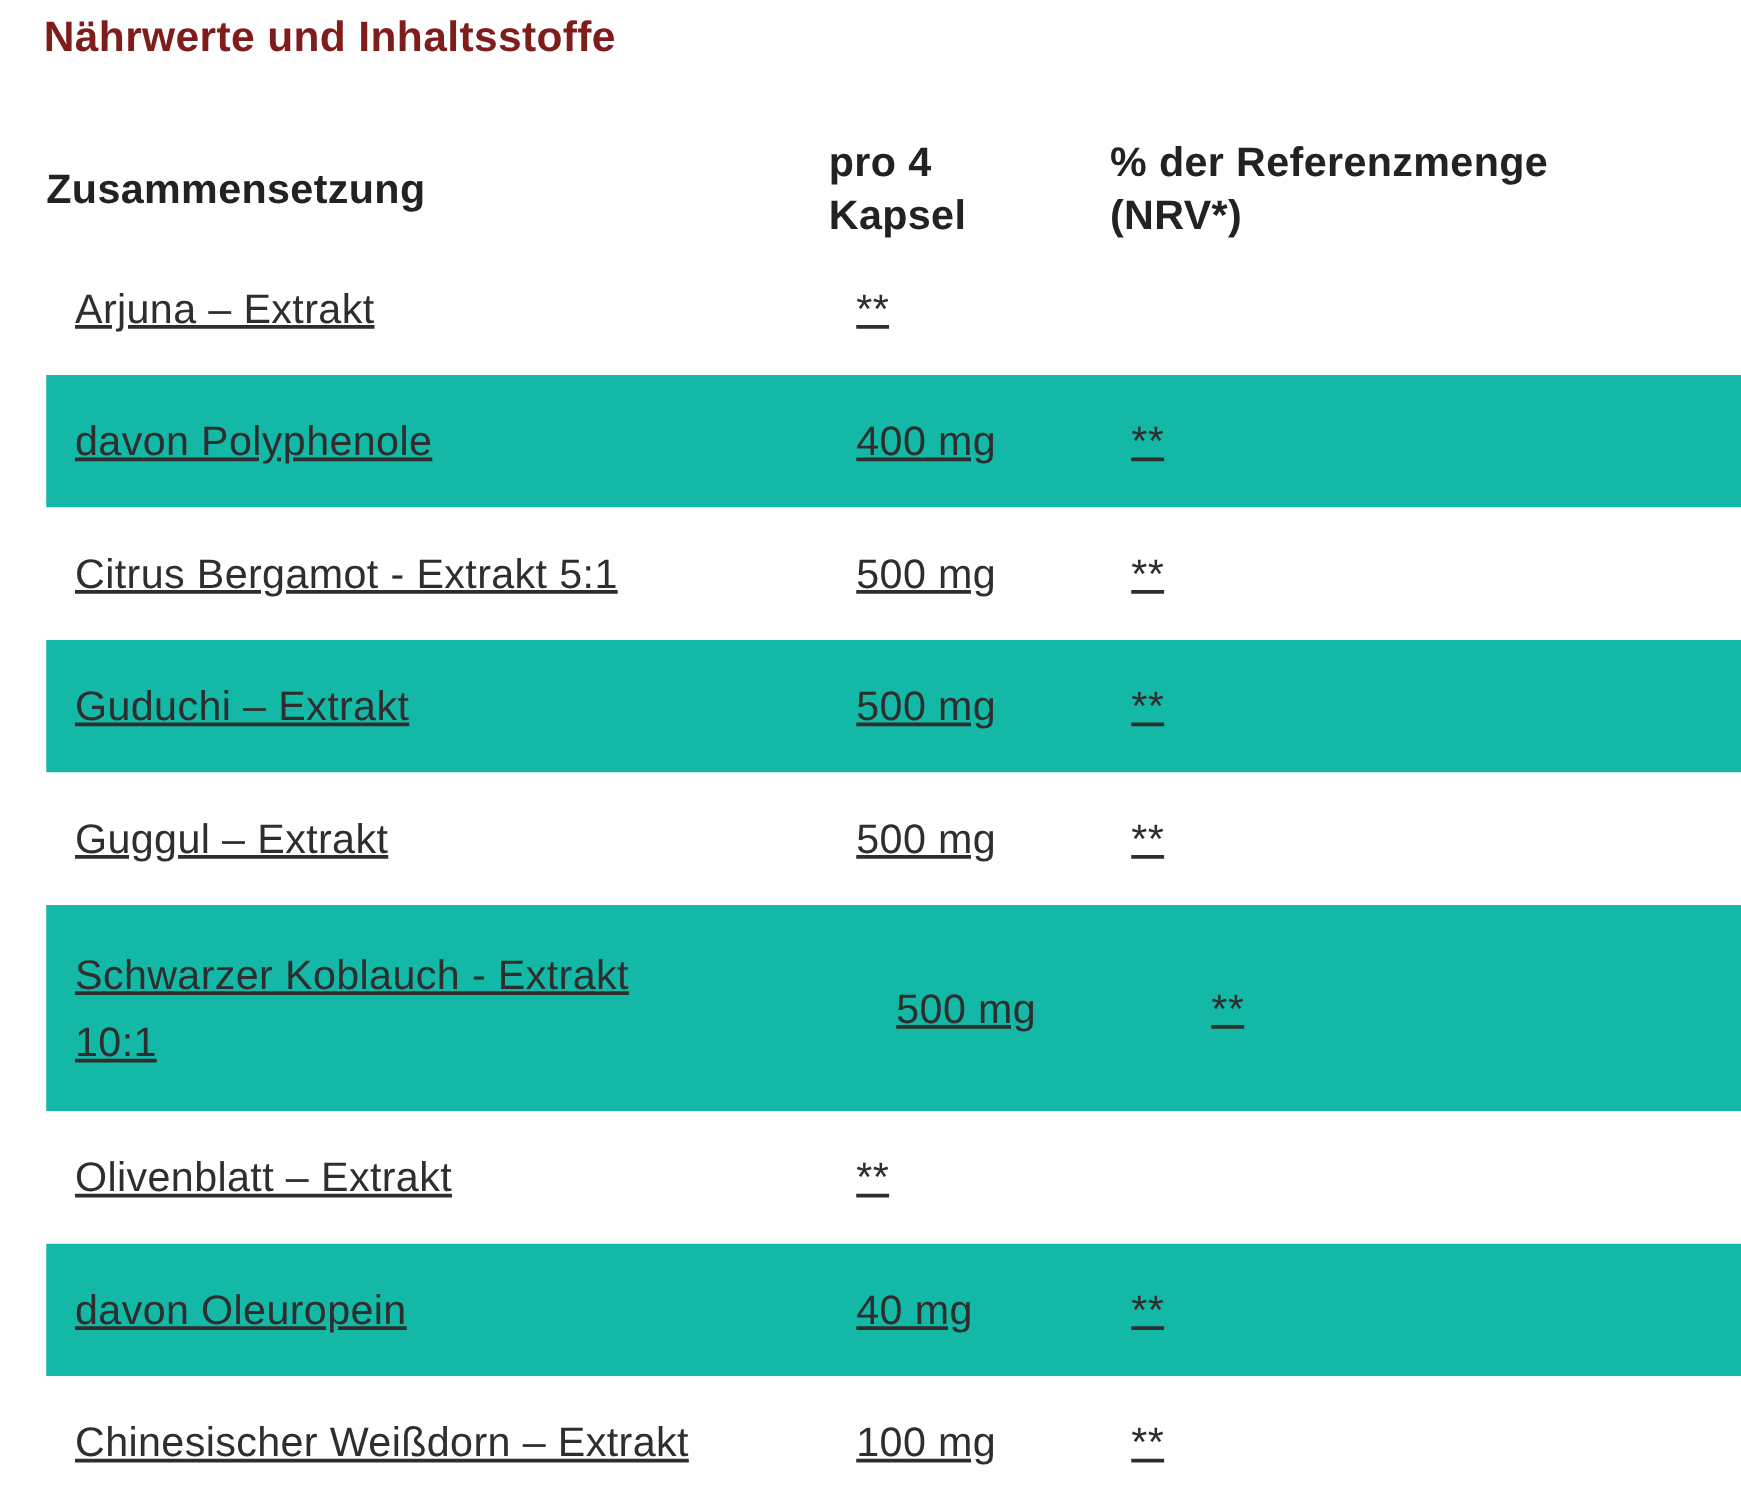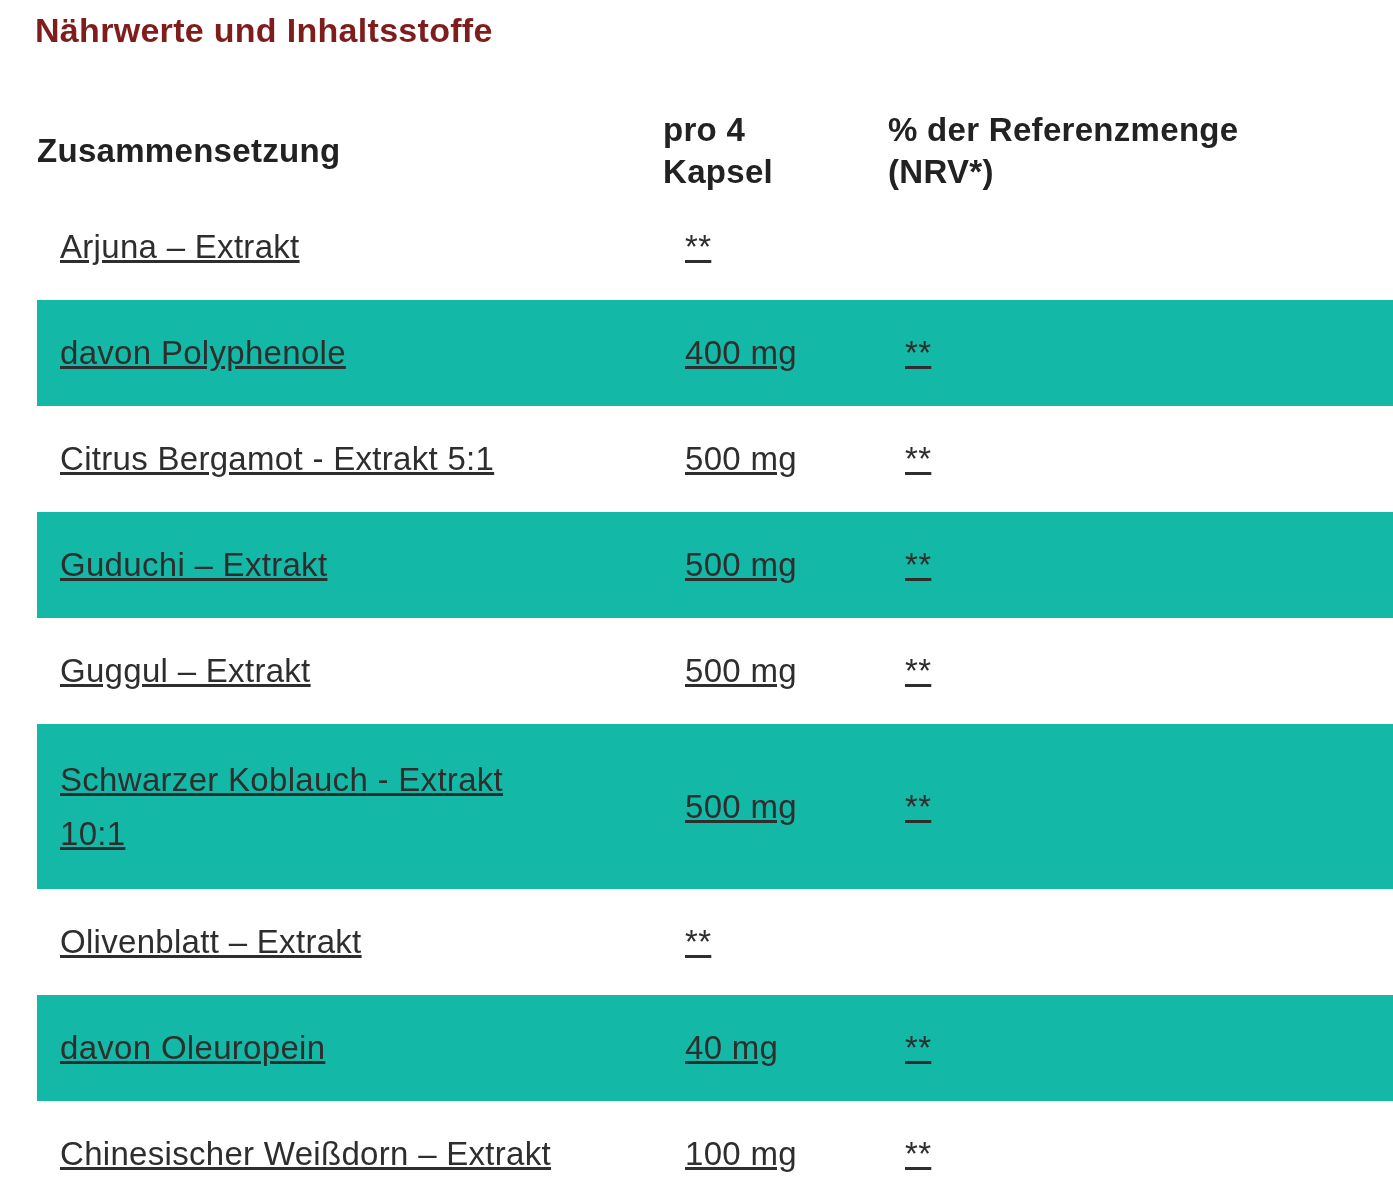"Schwarzer Koblauch - Extrakt" .row.tall { gap: none -> 32px }
